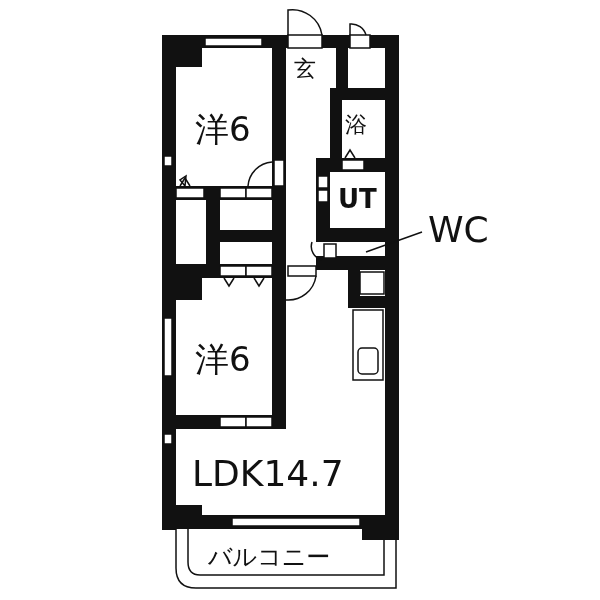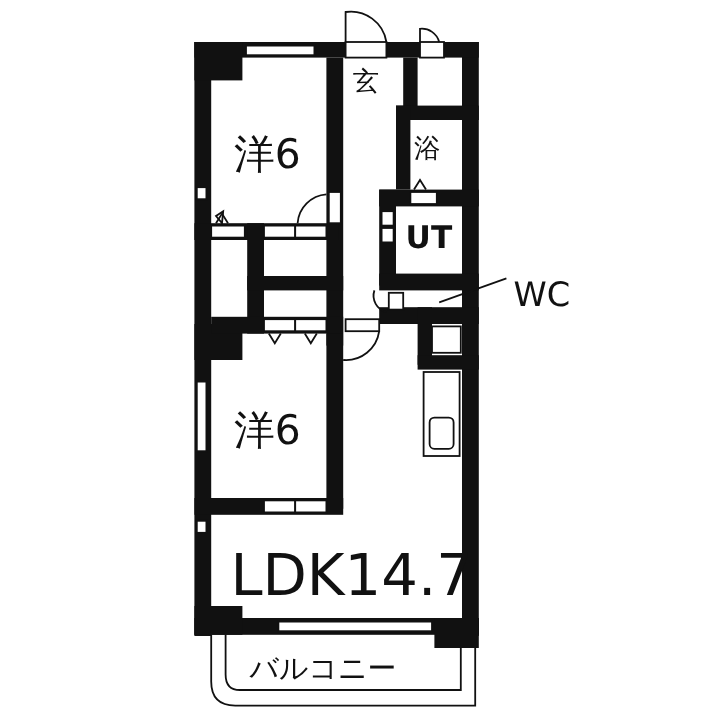"WC" span.label { font-size: 28px -> 36px; top: 232px -> 212px }
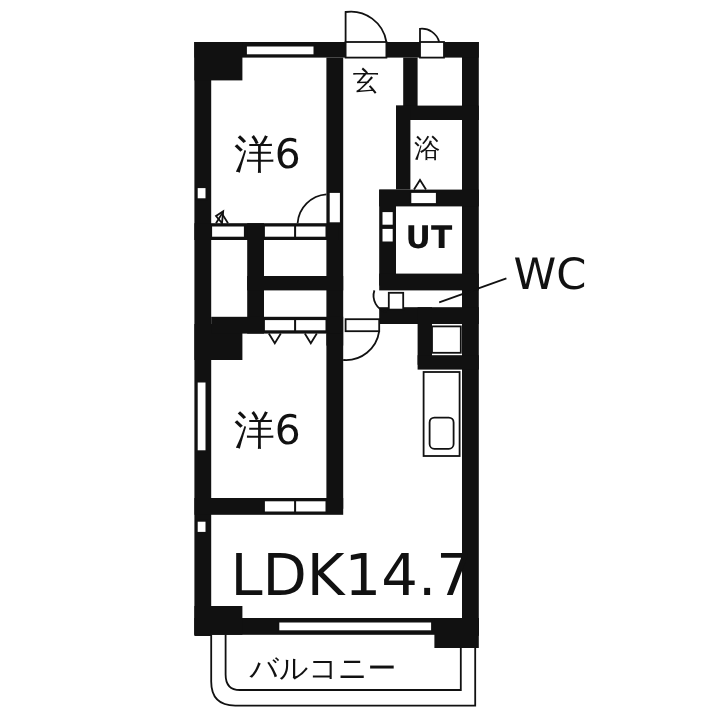"LDK14.7" span.label { font-size: 48px -> 36px }
